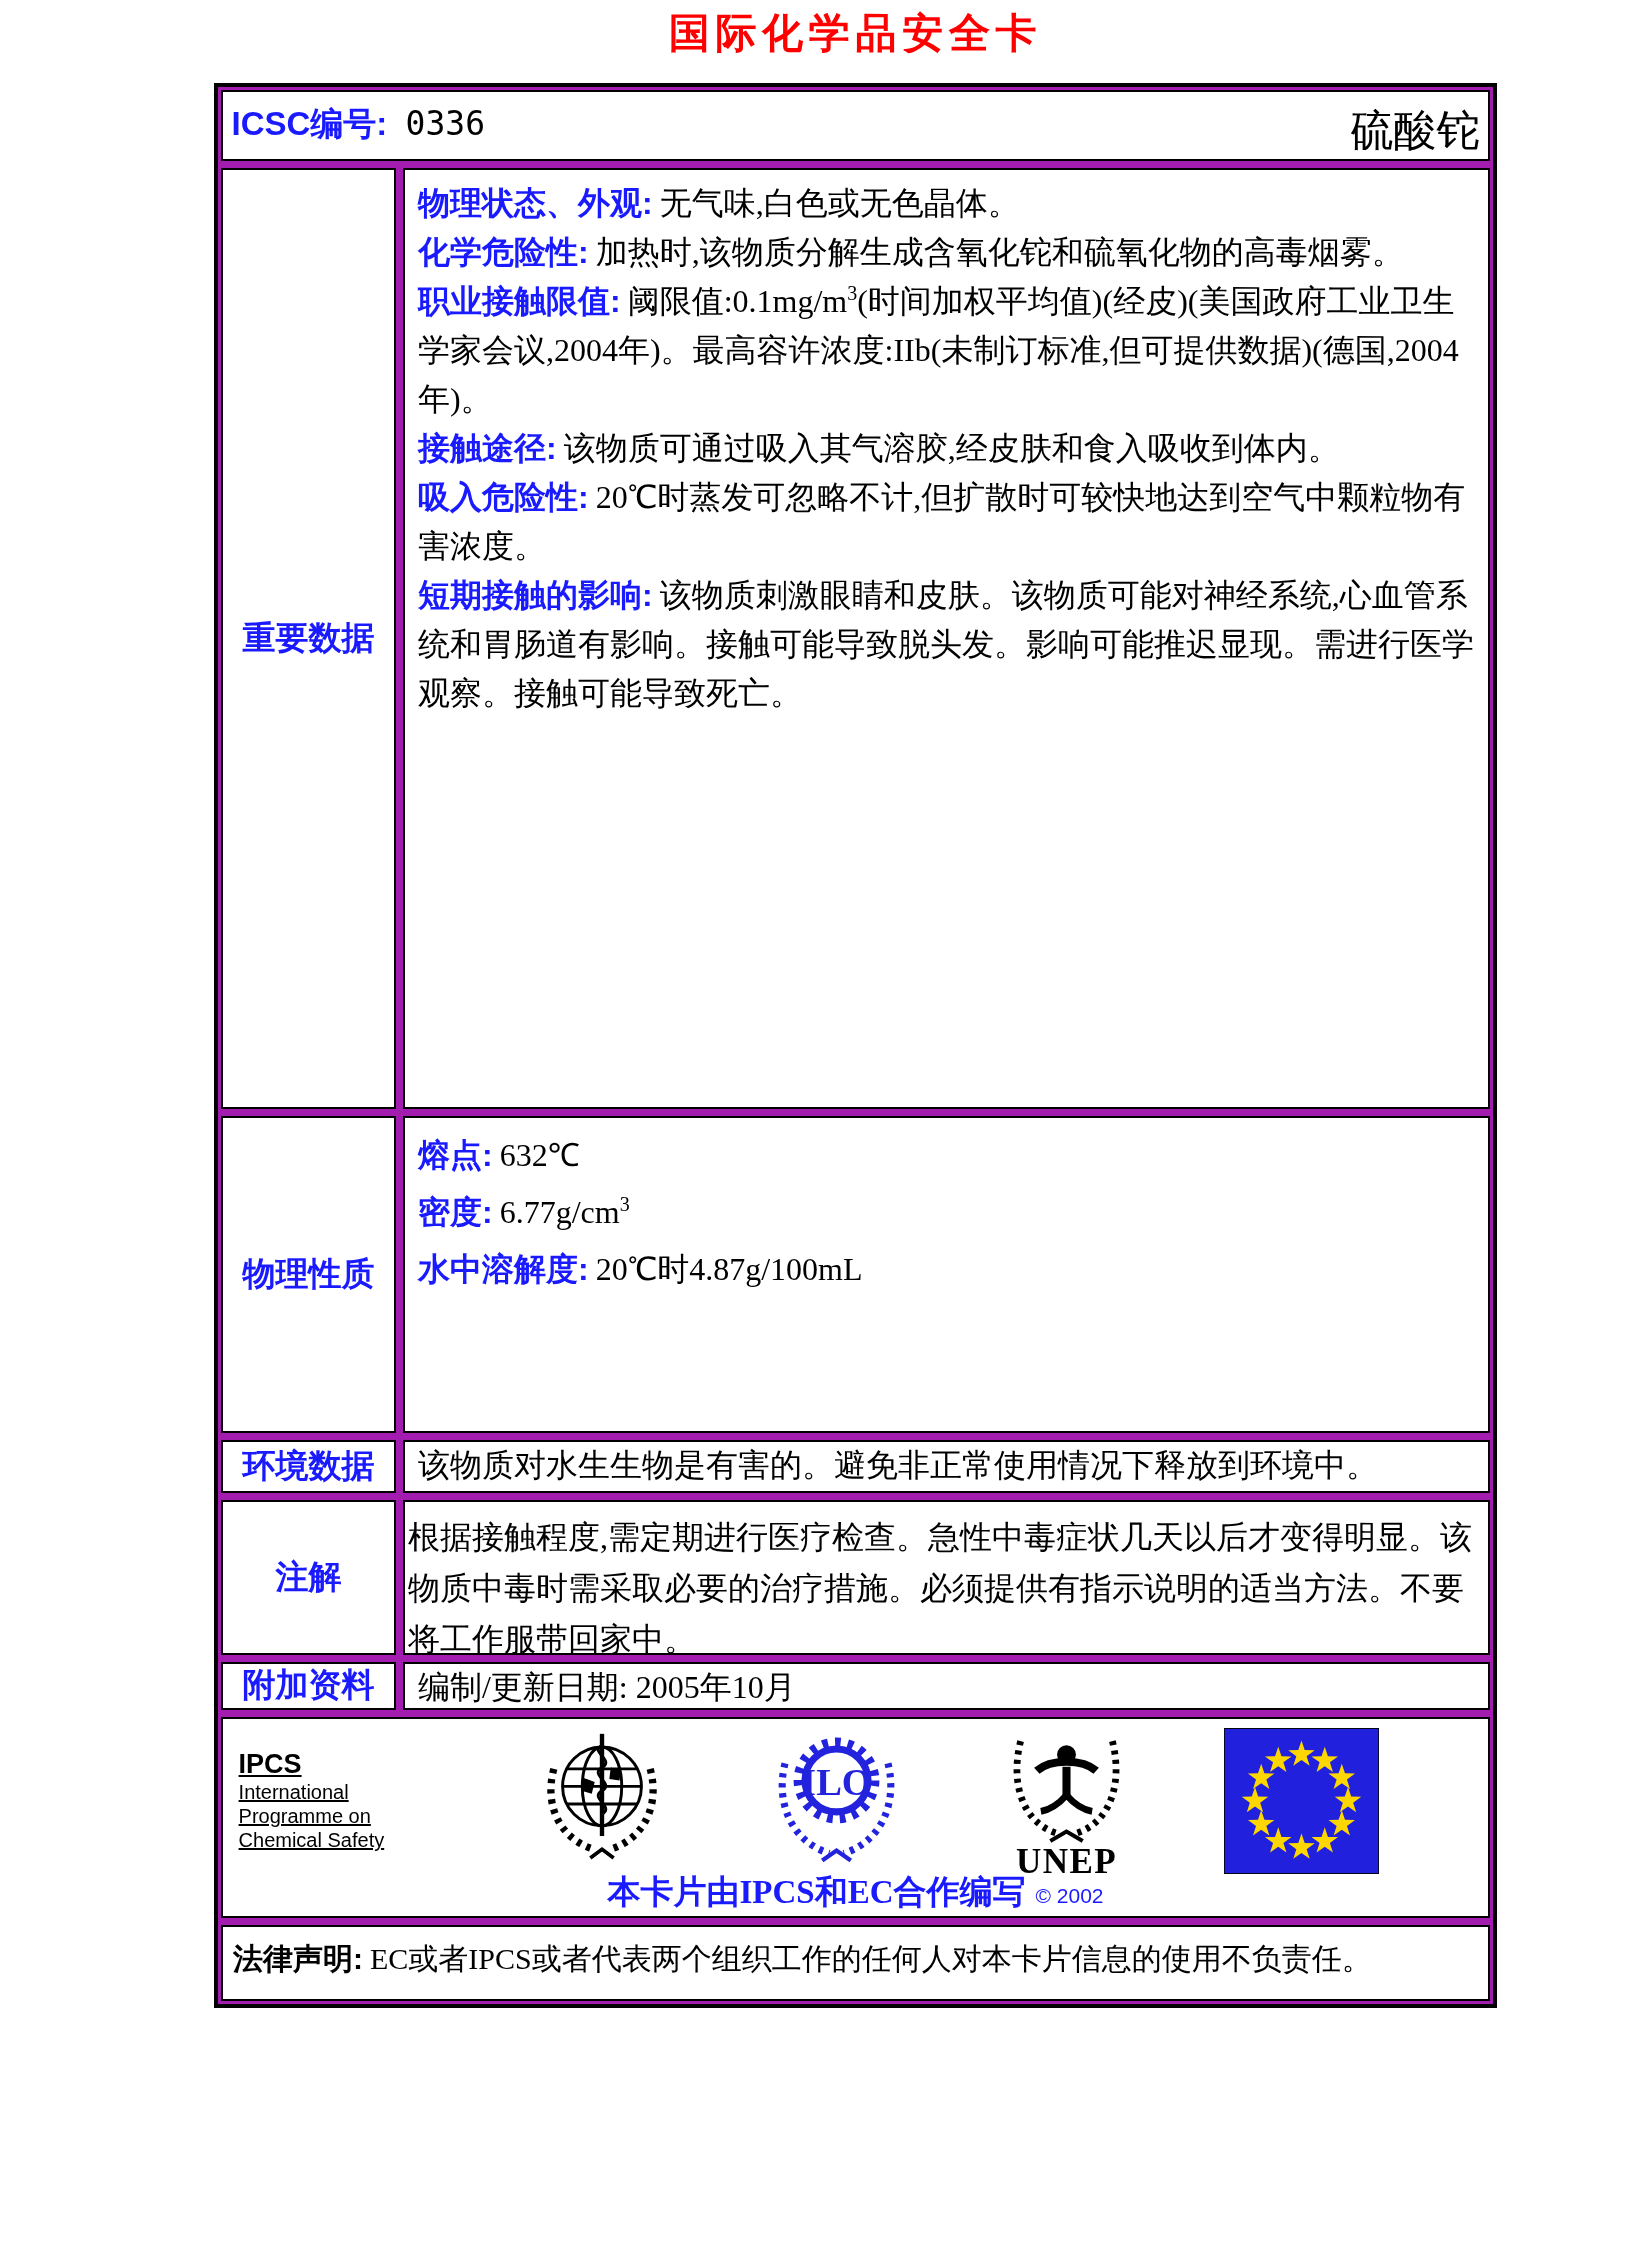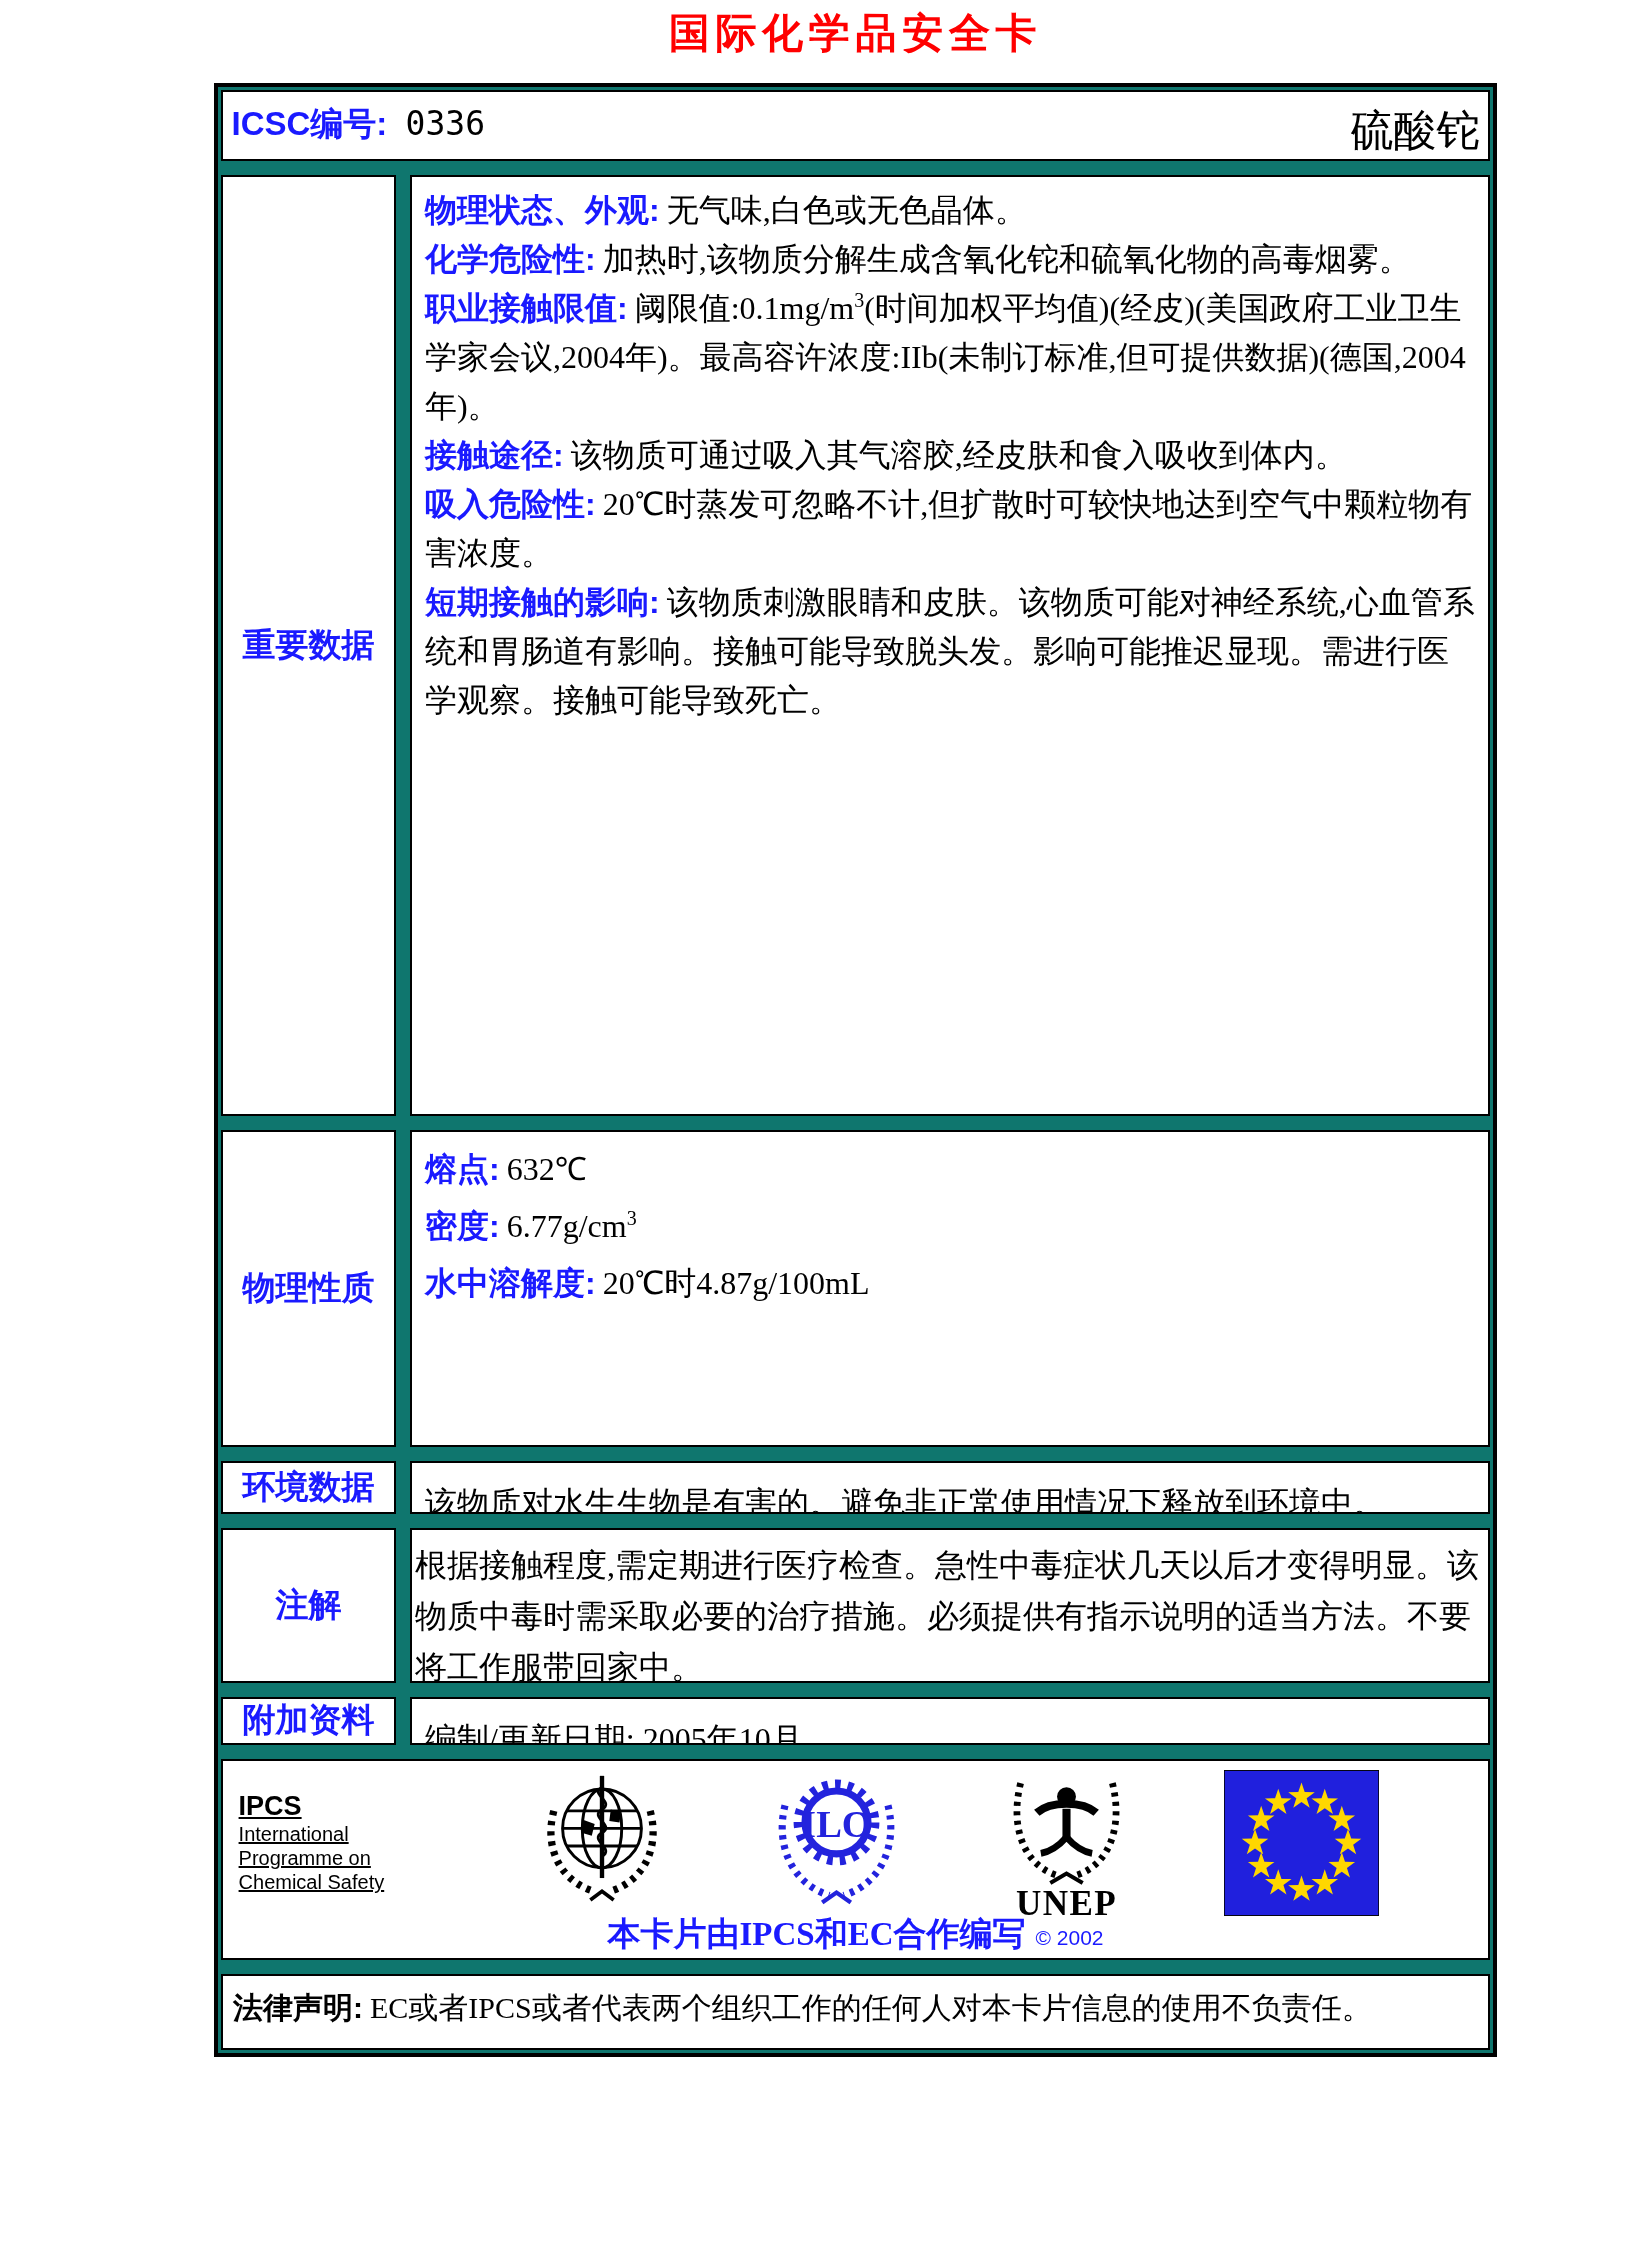"ICSC编号: 0336" .card { background: #0f766e -> #a21caf; gap: 14px -> 7px }
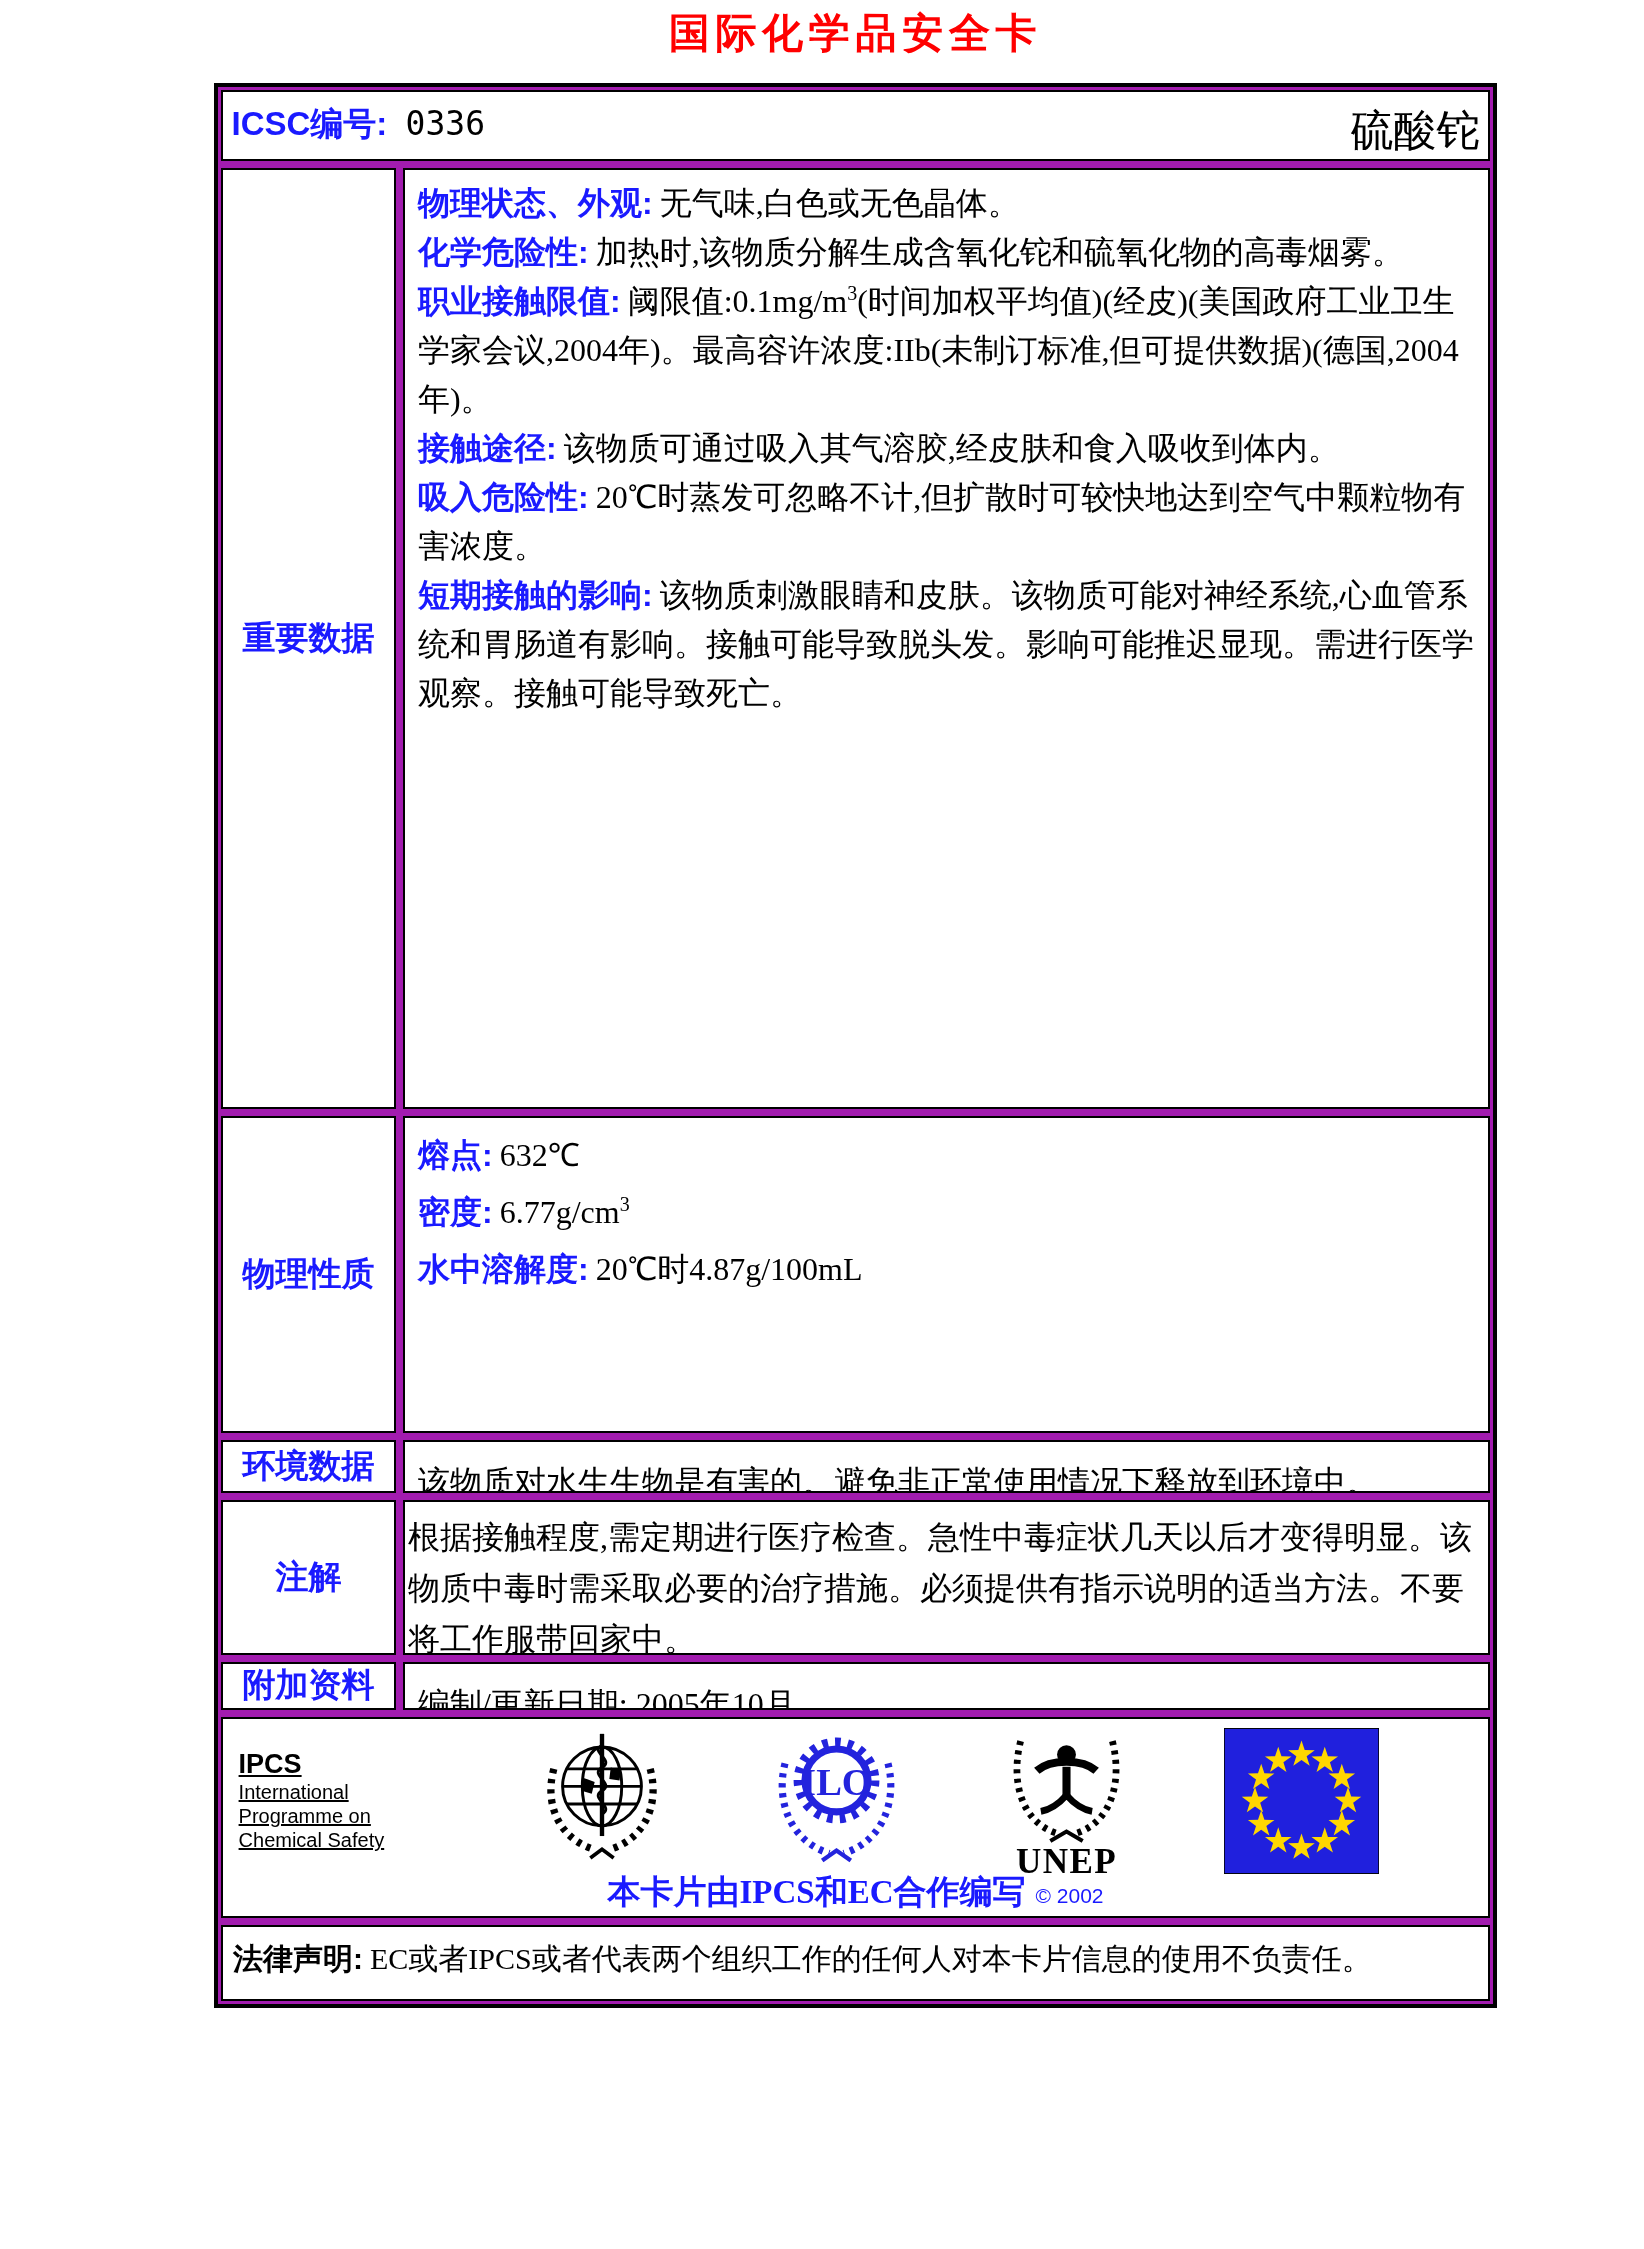"该物质对水生生物是有害的。避免非正常使用情况下释放到环境中。" .env-cell,.add-cell { padding: 20px 13px -> 3px 13px }
